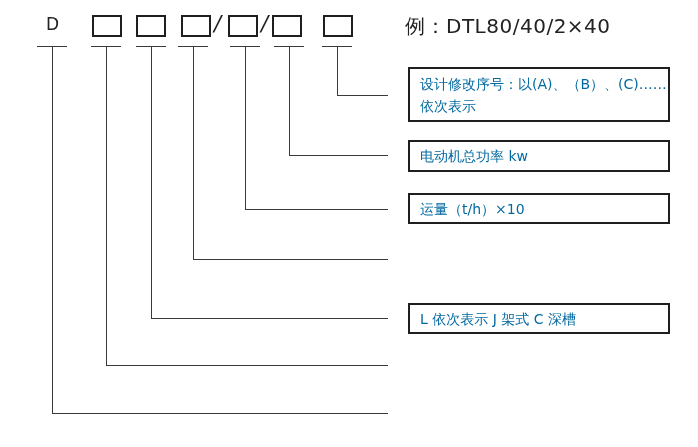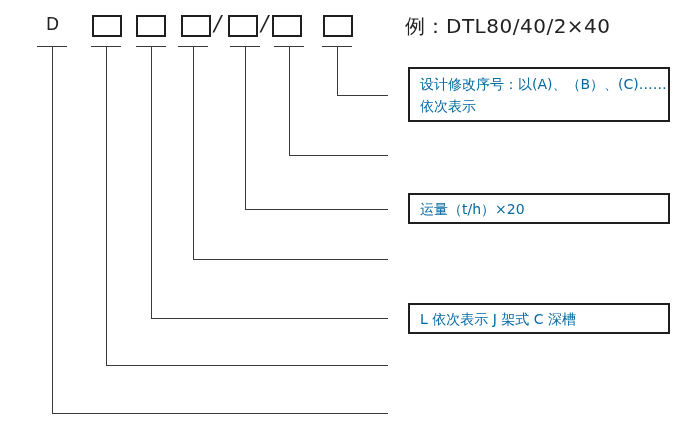"电动机总功率 kw" div.label-box { html: none -> <div>电动机总功率 kw</div> }
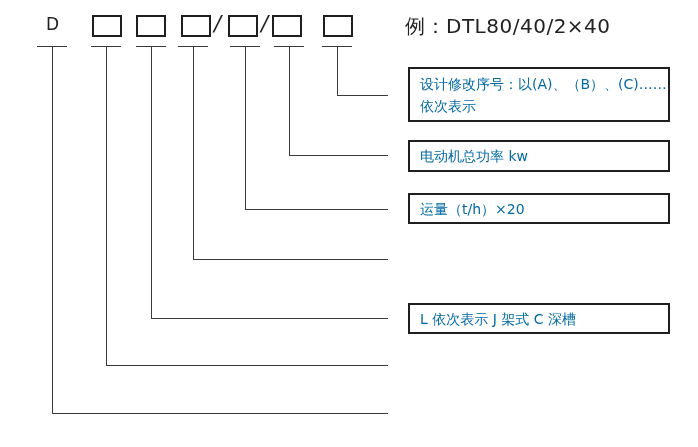"运量（t/h）×20" div.label-box { text: 20 -> 10 }
